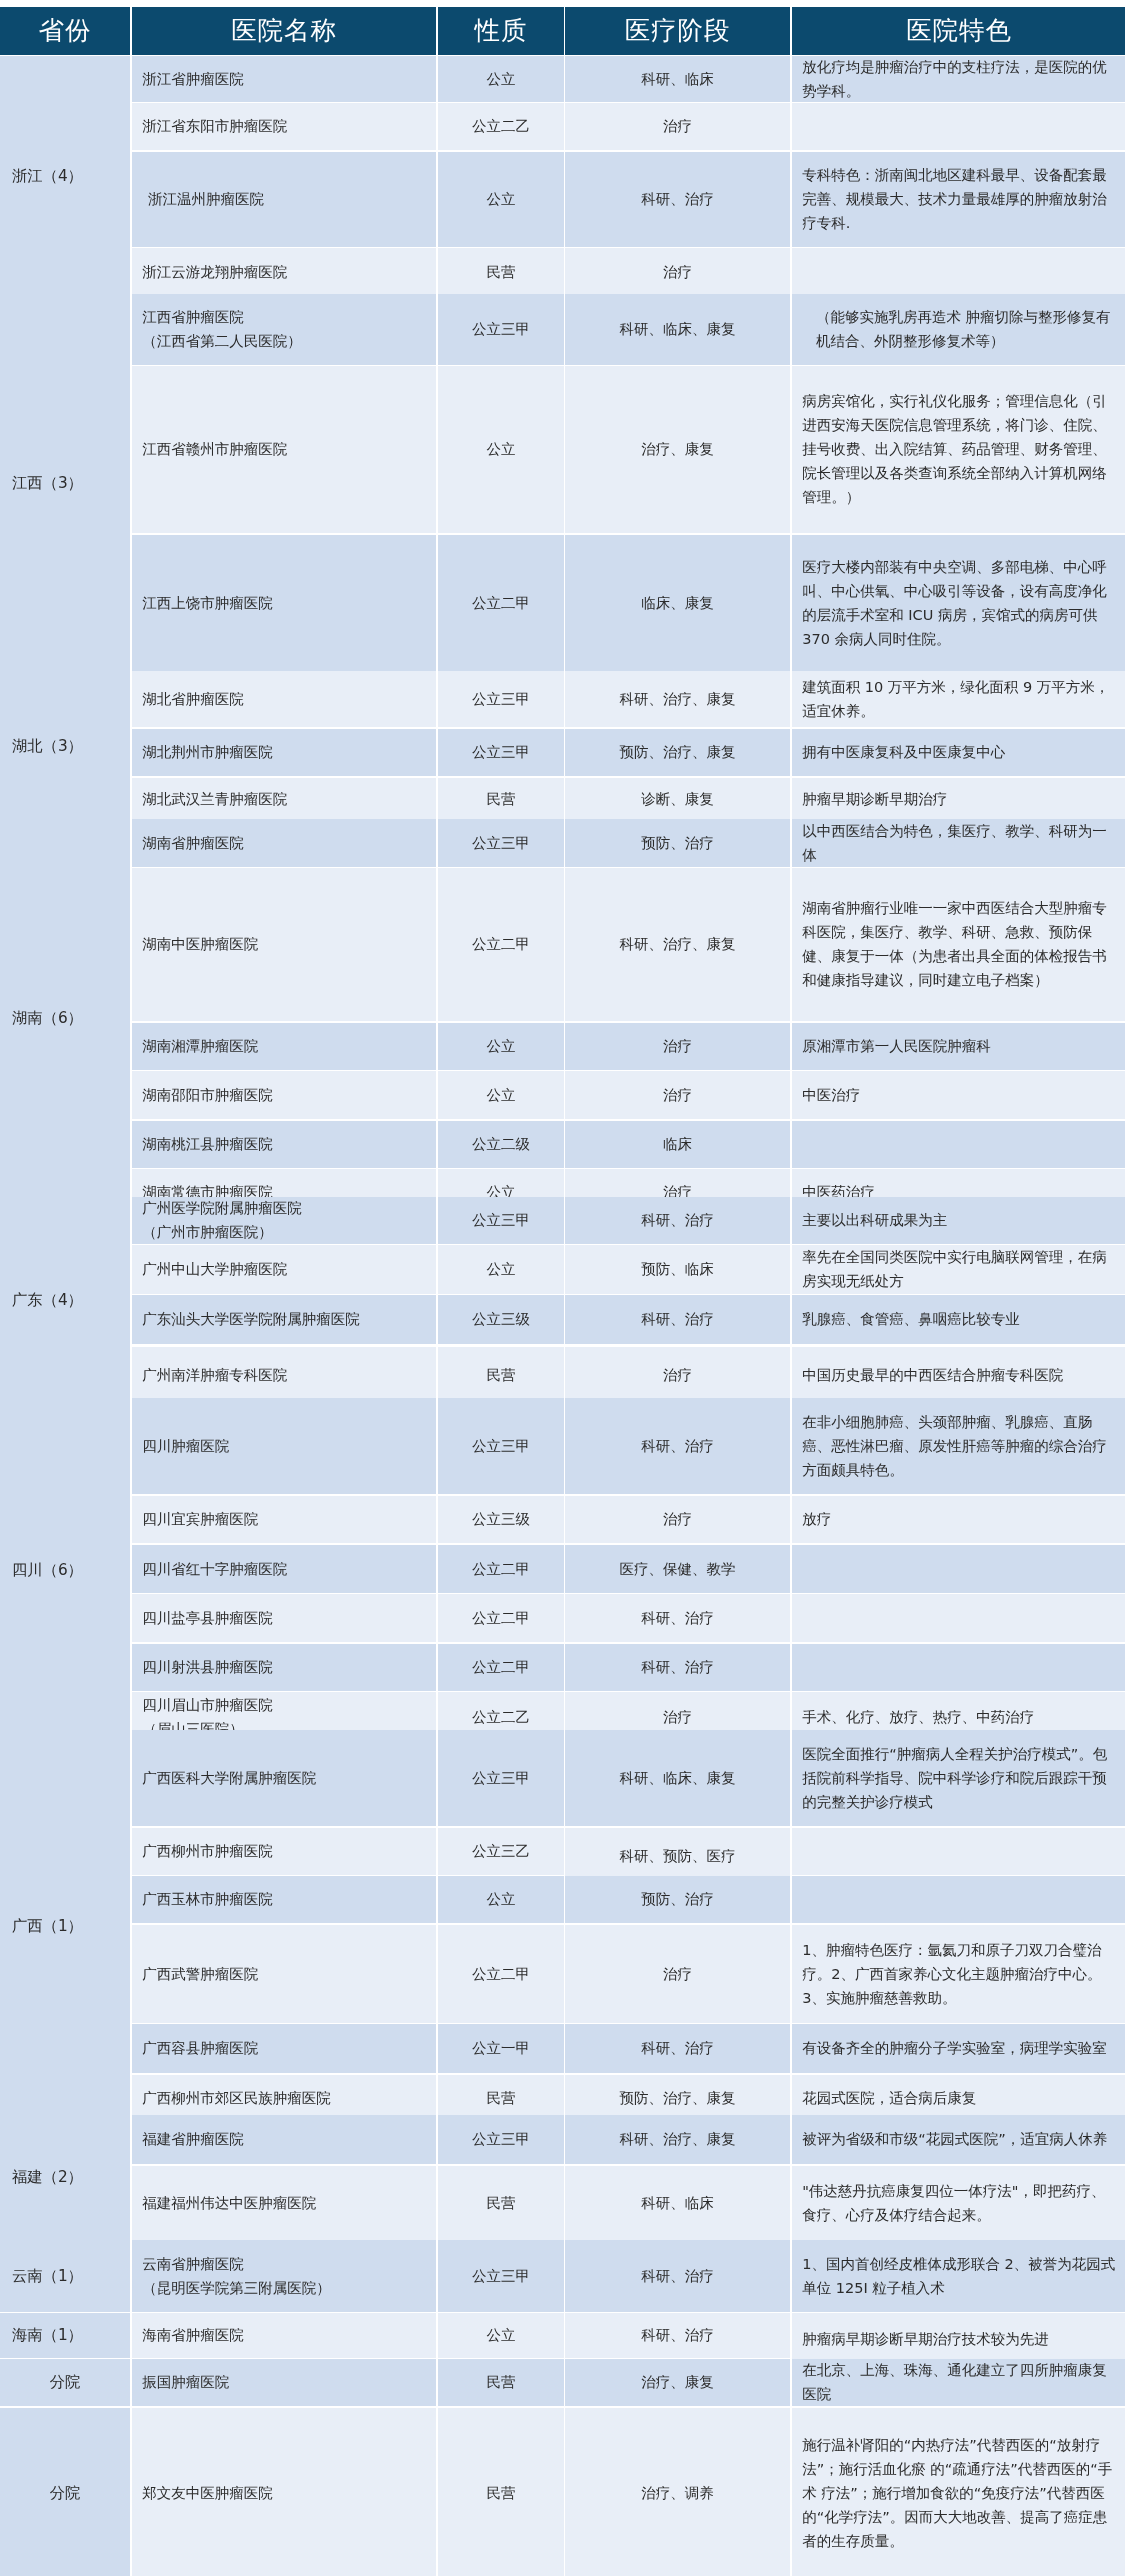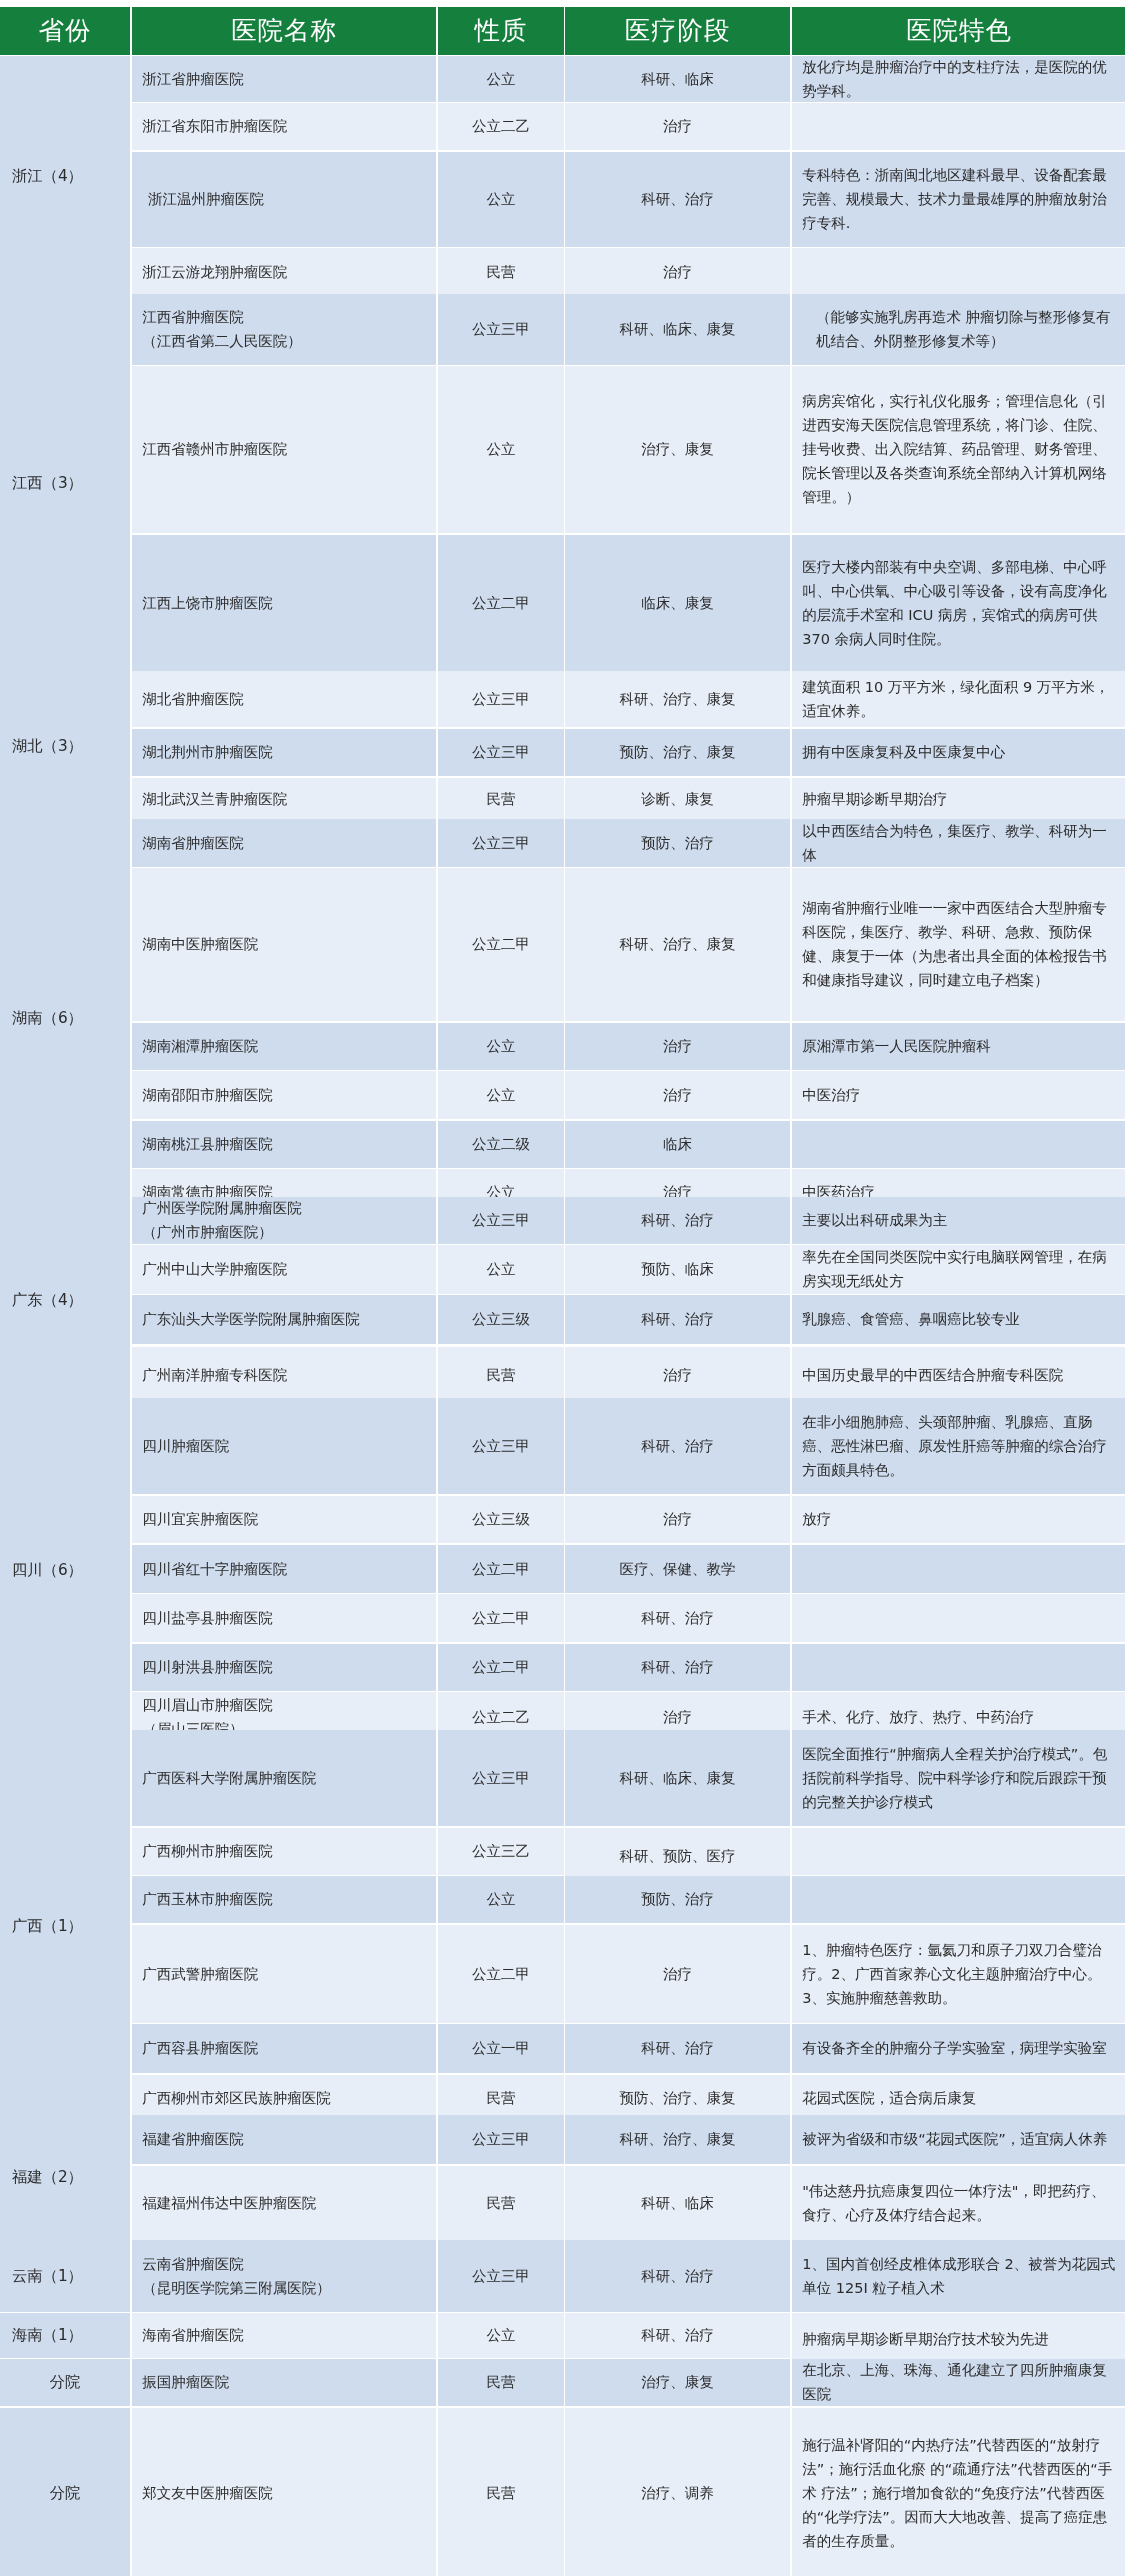"省份" .hdr { background: #15803d -> #0c4a6e }
